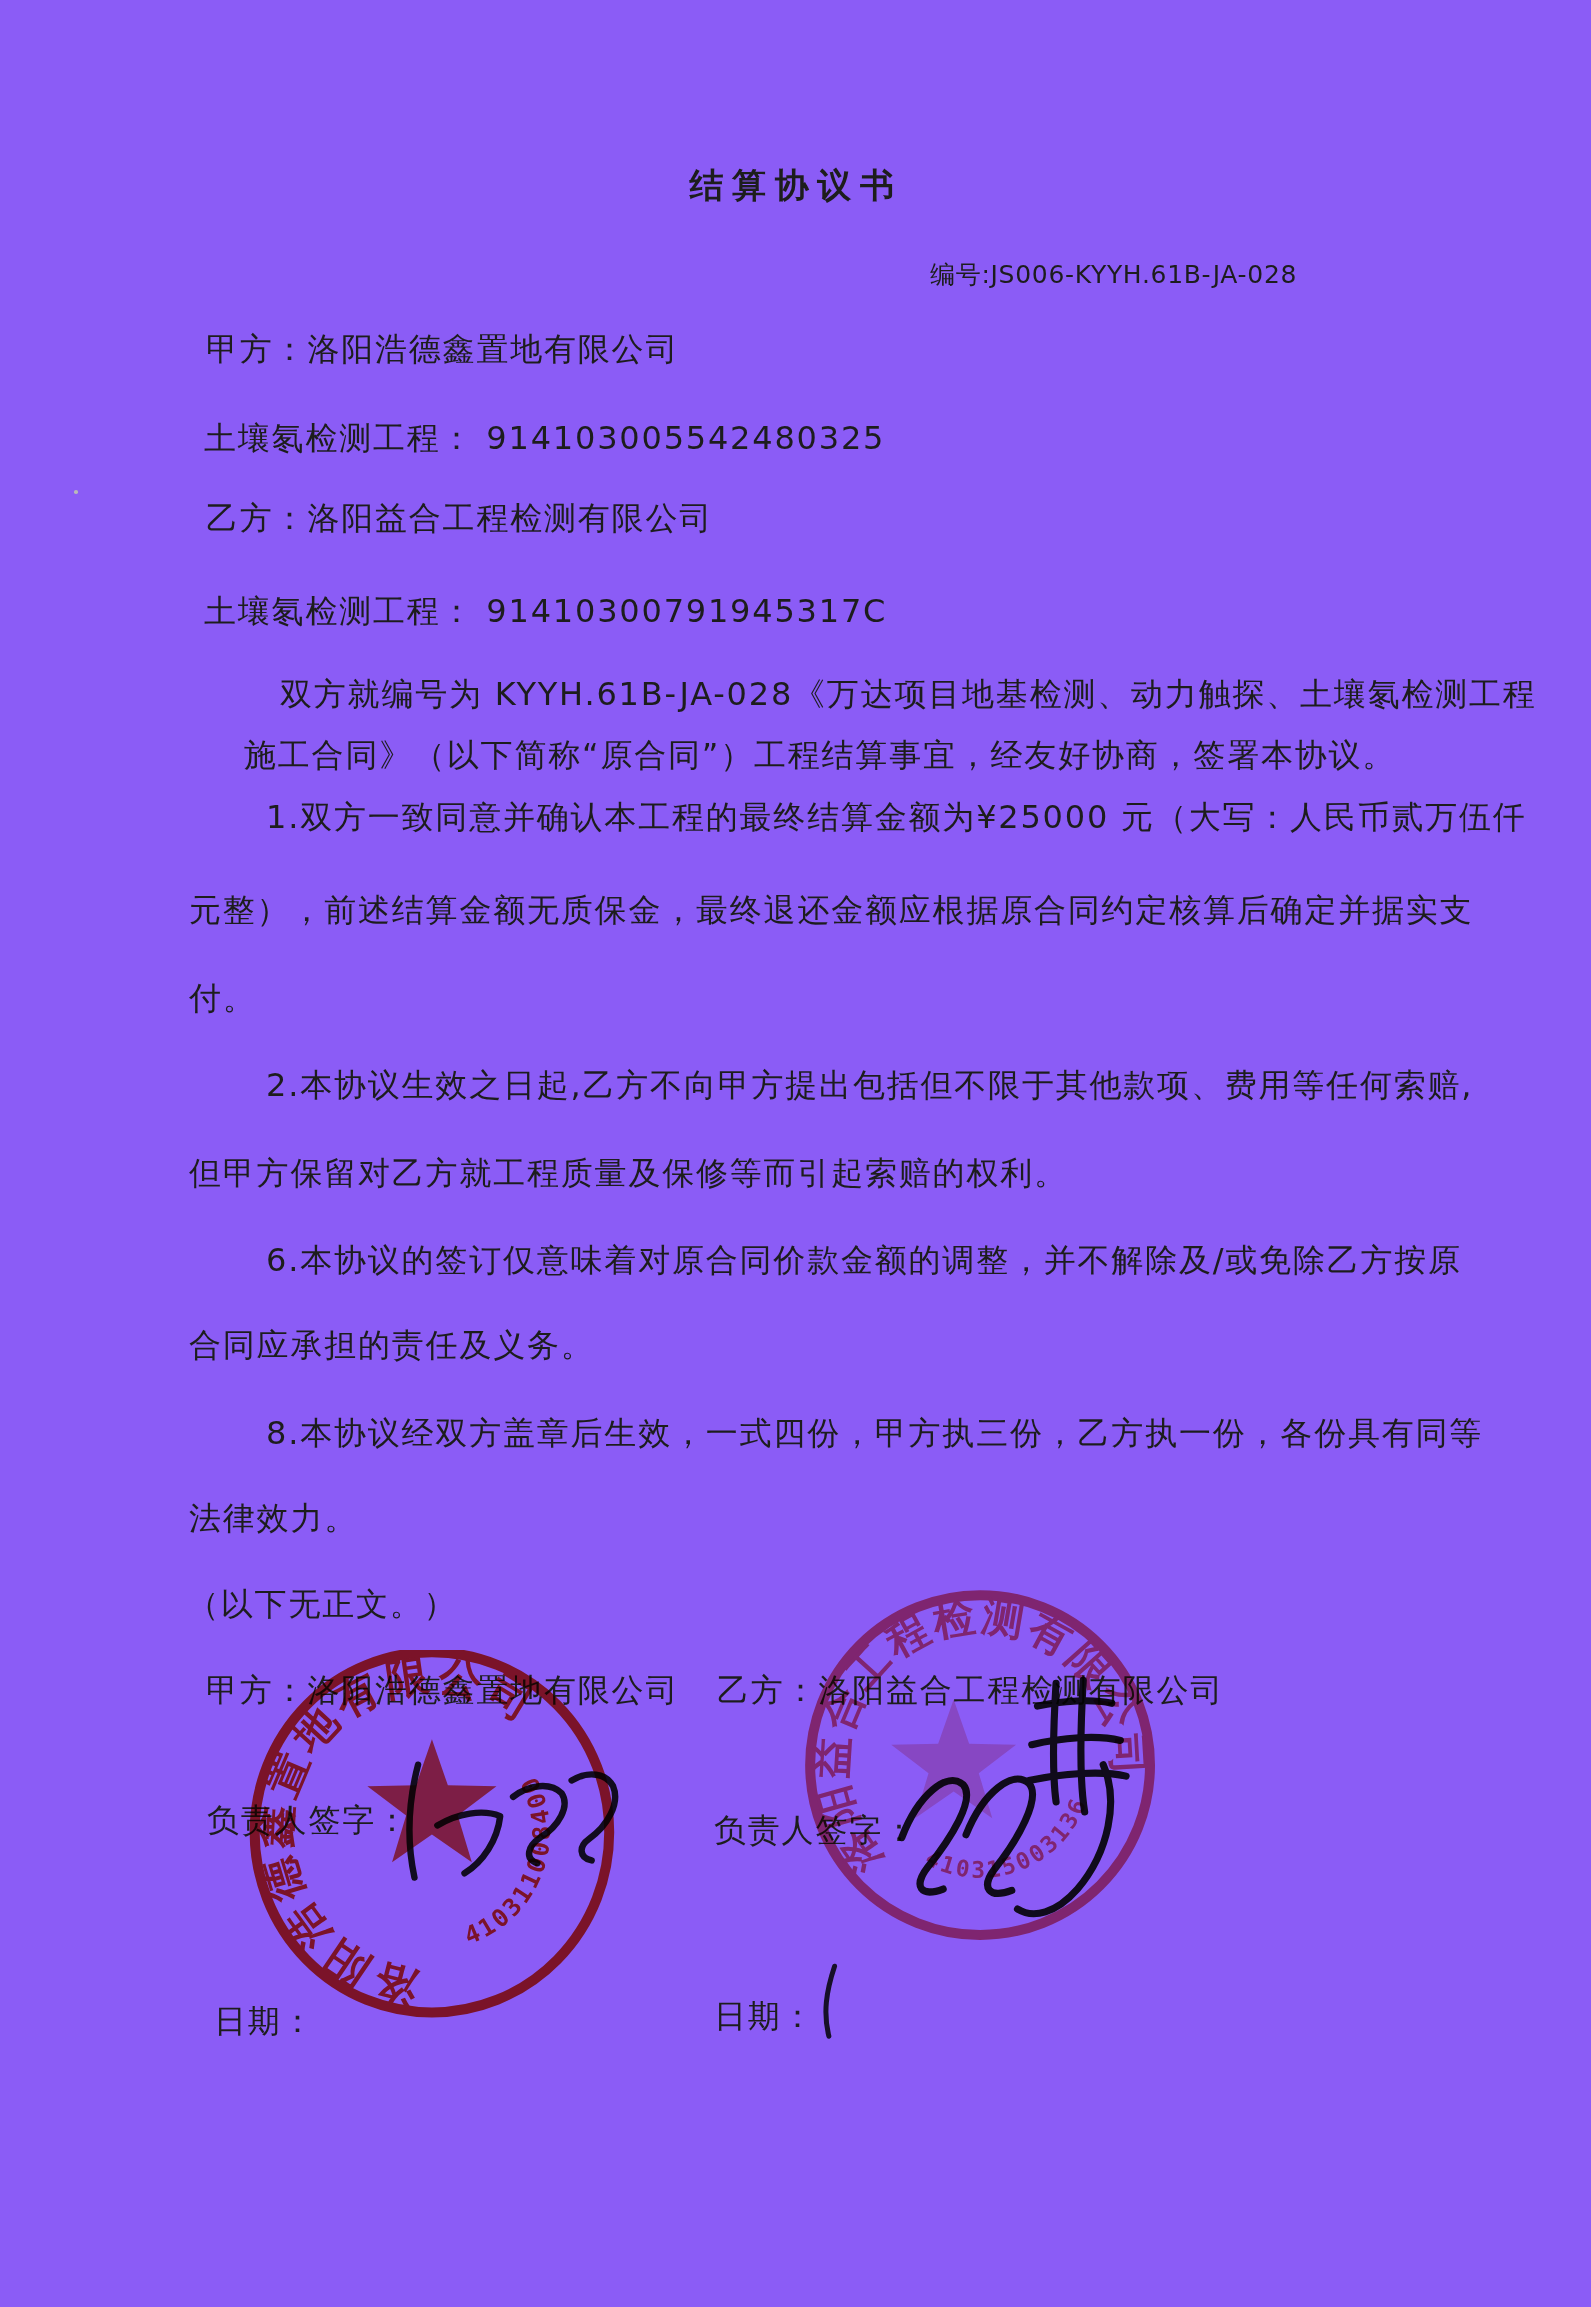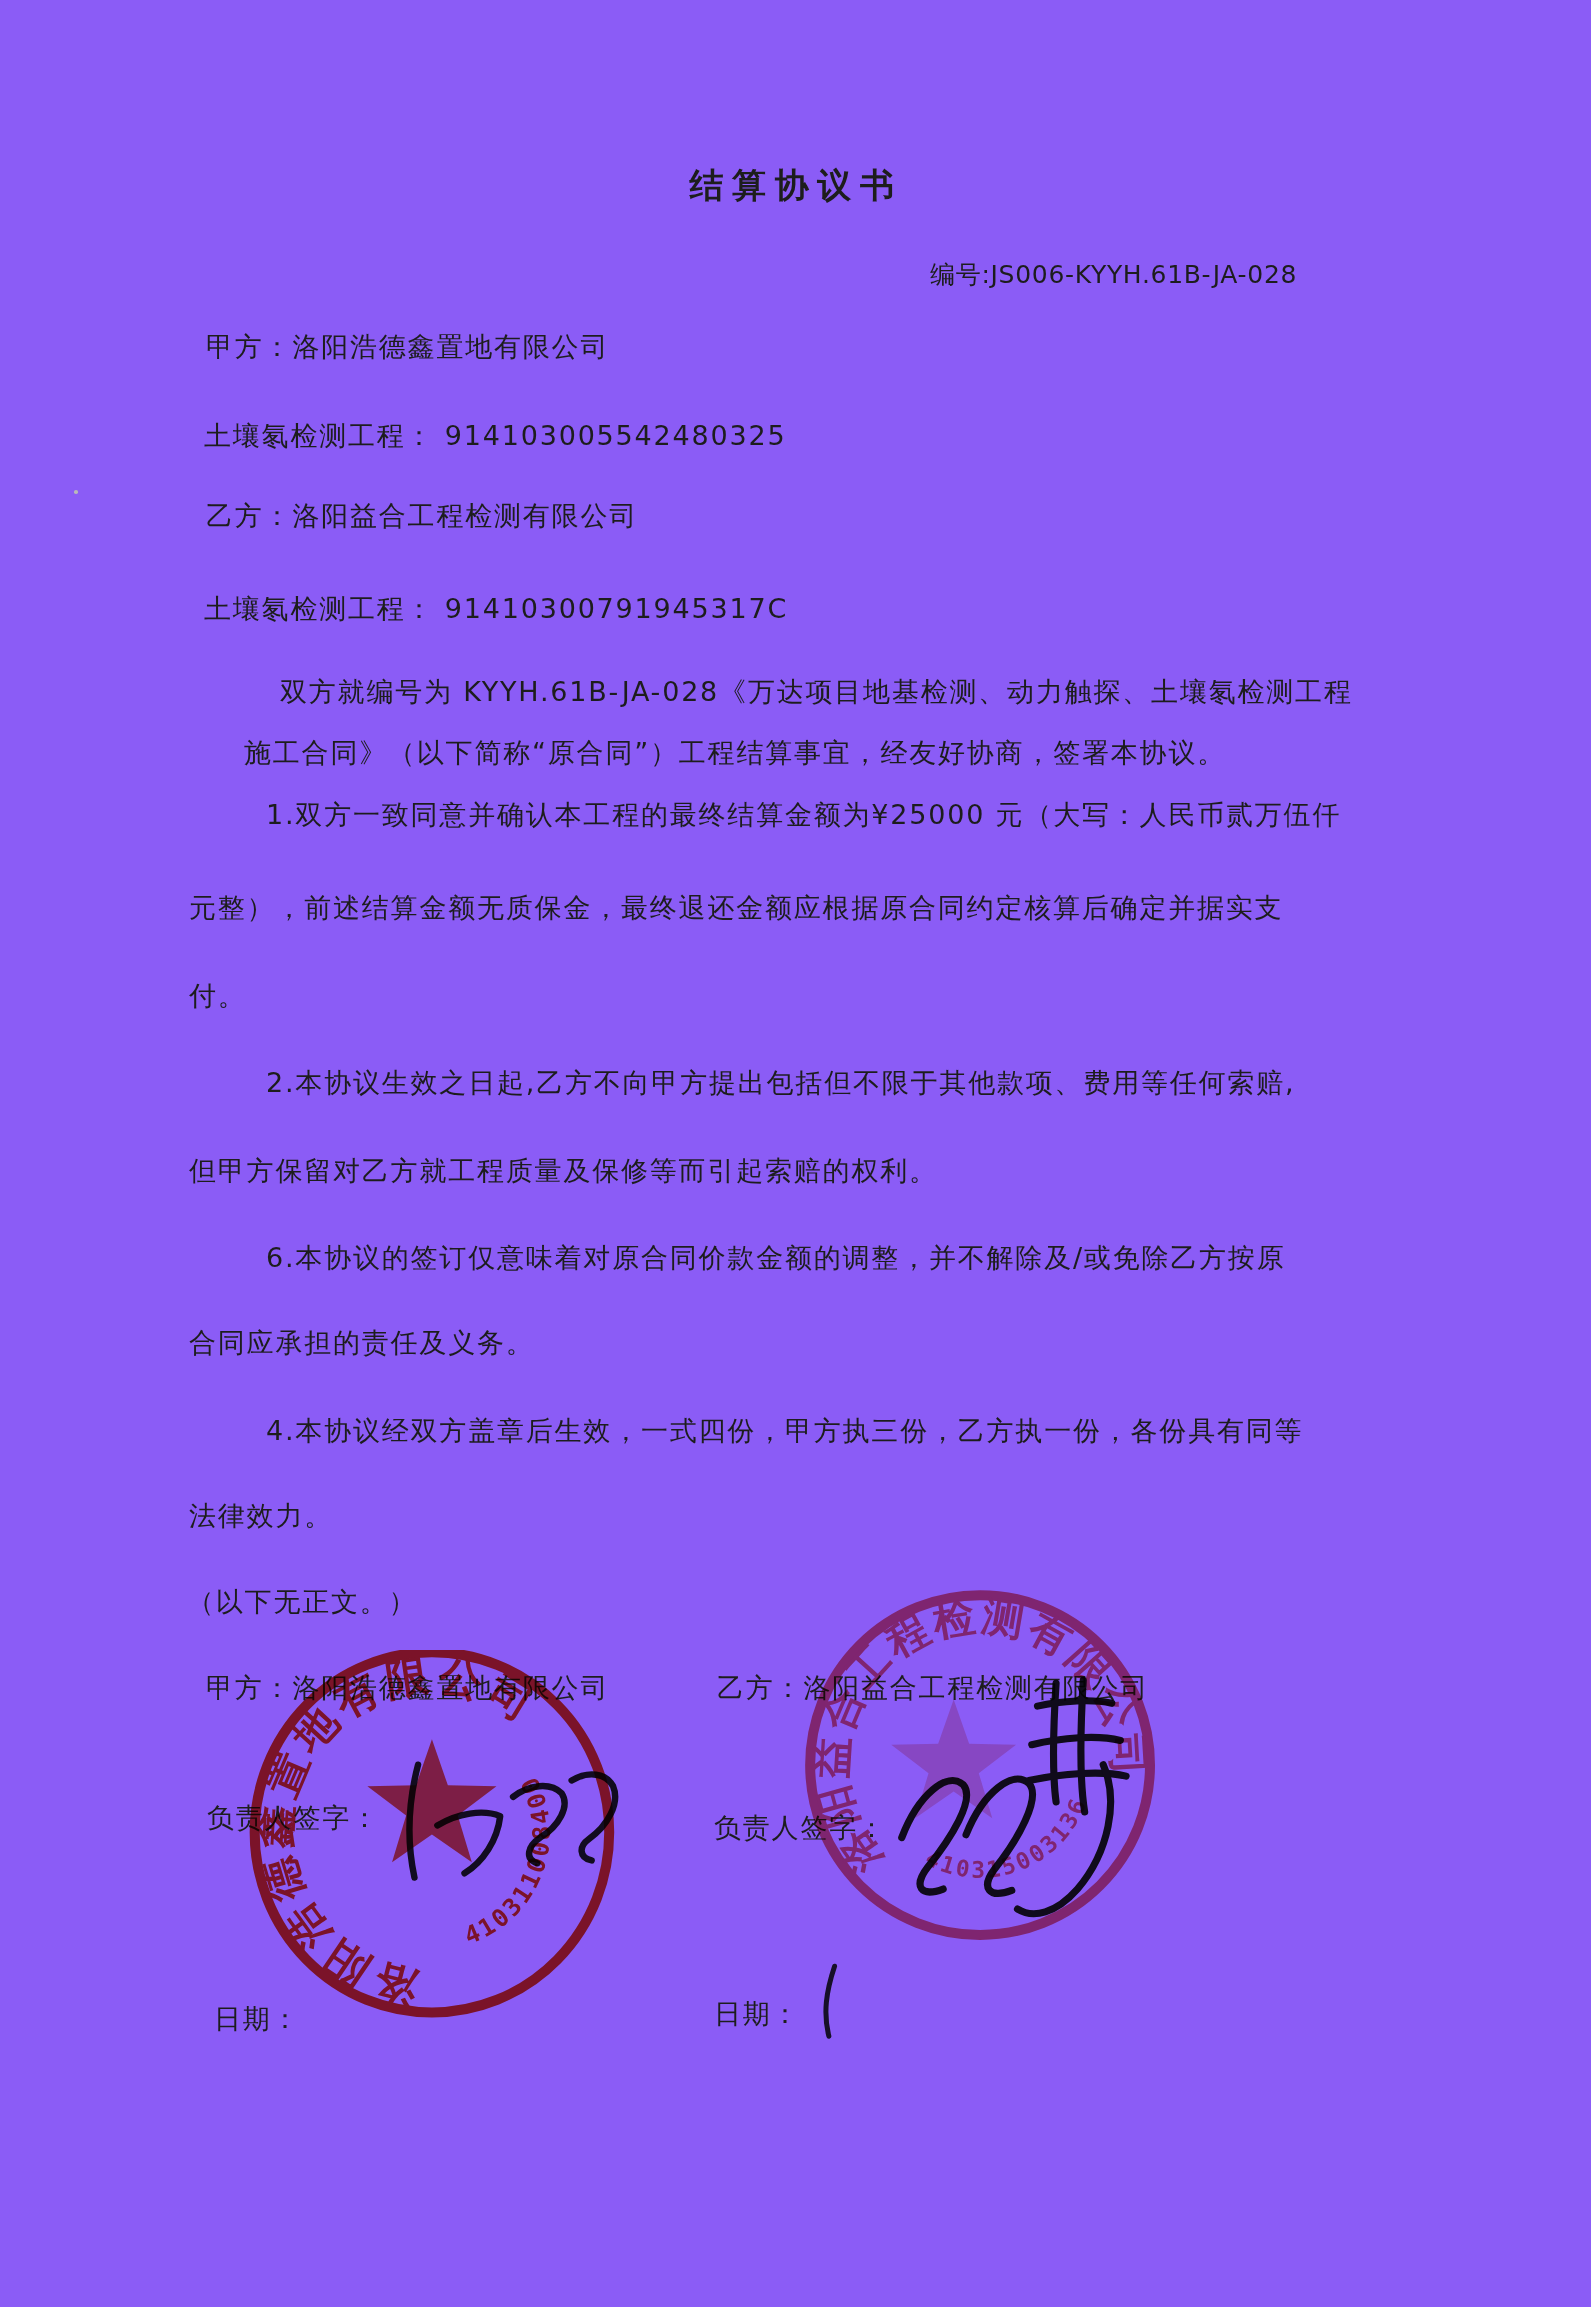"甲方：洛阳浩德鑫置地有限公司" .tl { font-size: 27px -> 32px }
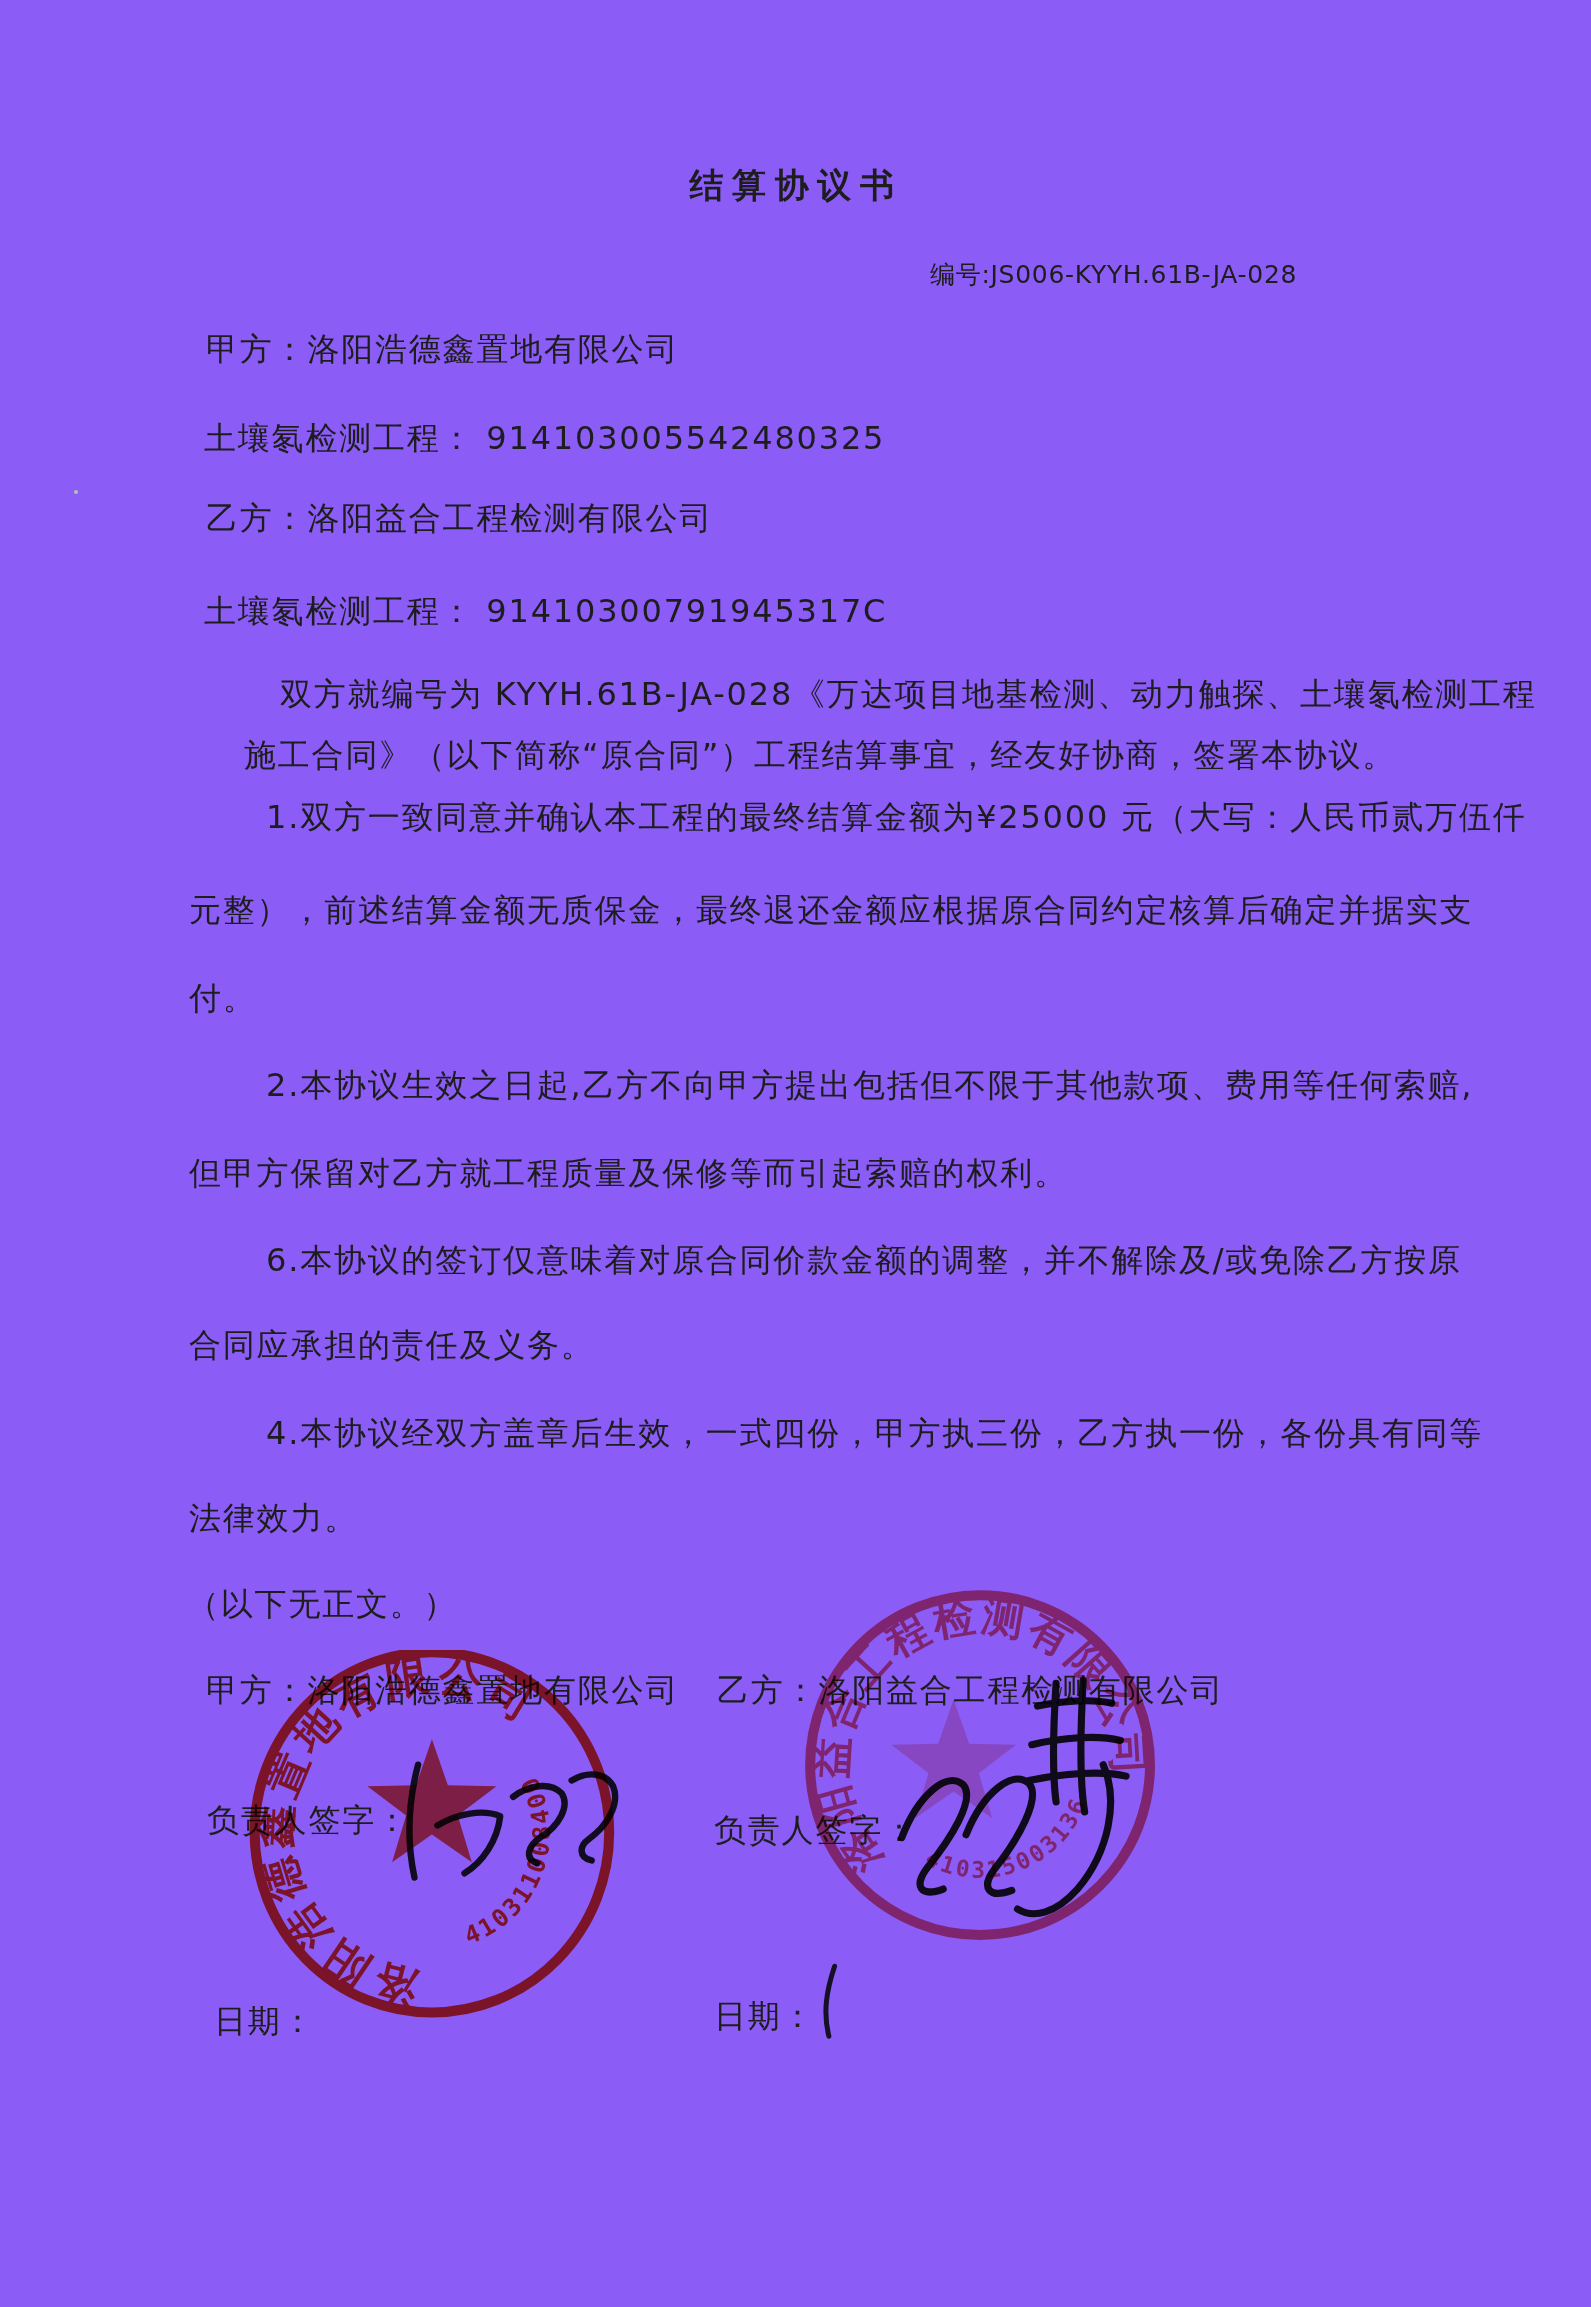"4.本协议经双方盖章后生效，一式四份，甲方执三份，乙方执一份，各份具有同等" div.tl { text: 4 -> 8 }
